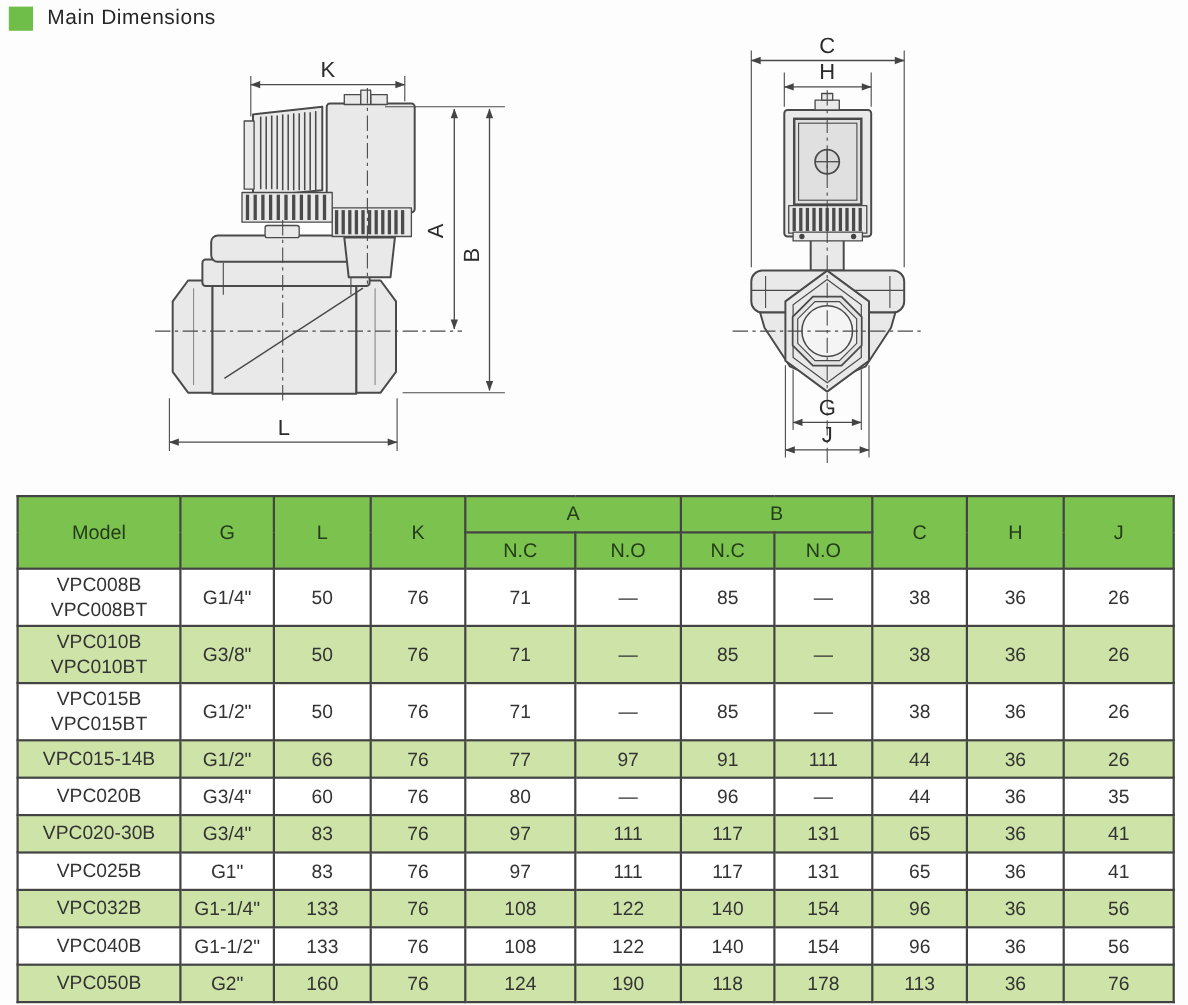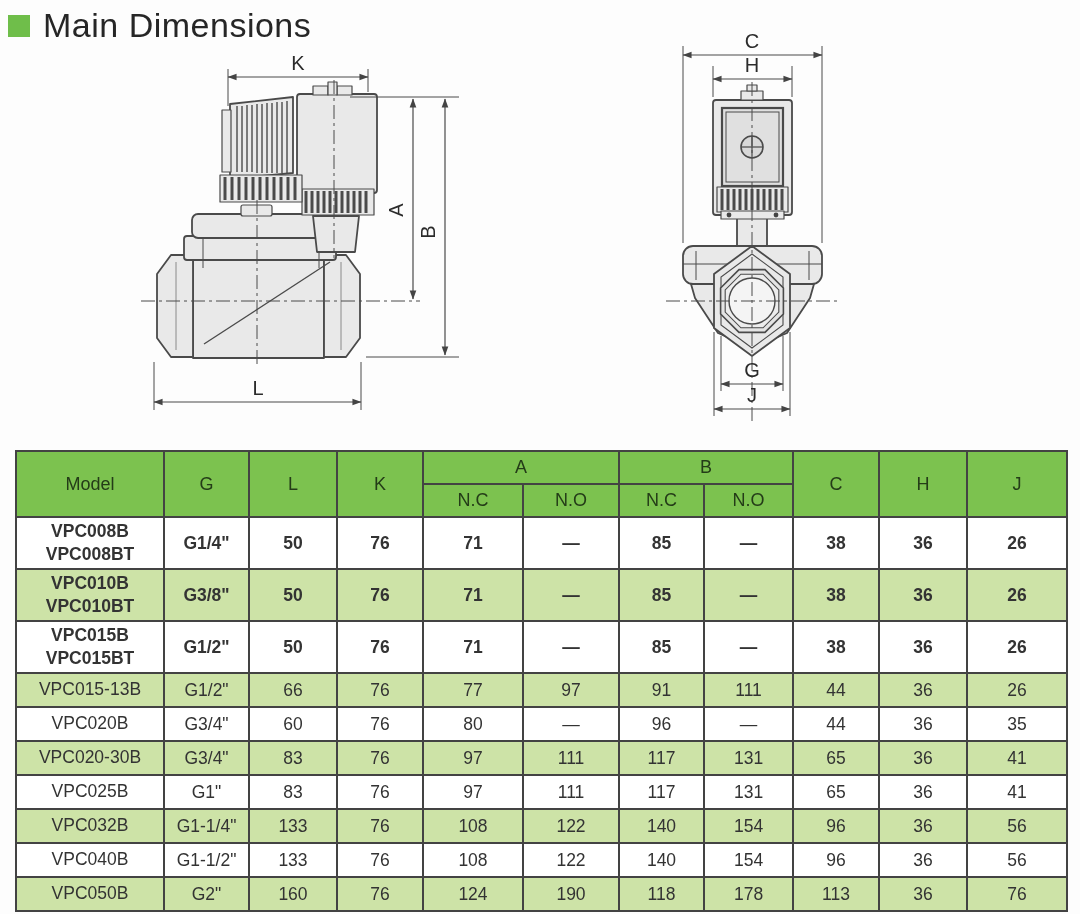"Main Dimensions" .title { font-size: 34px -> 19px }
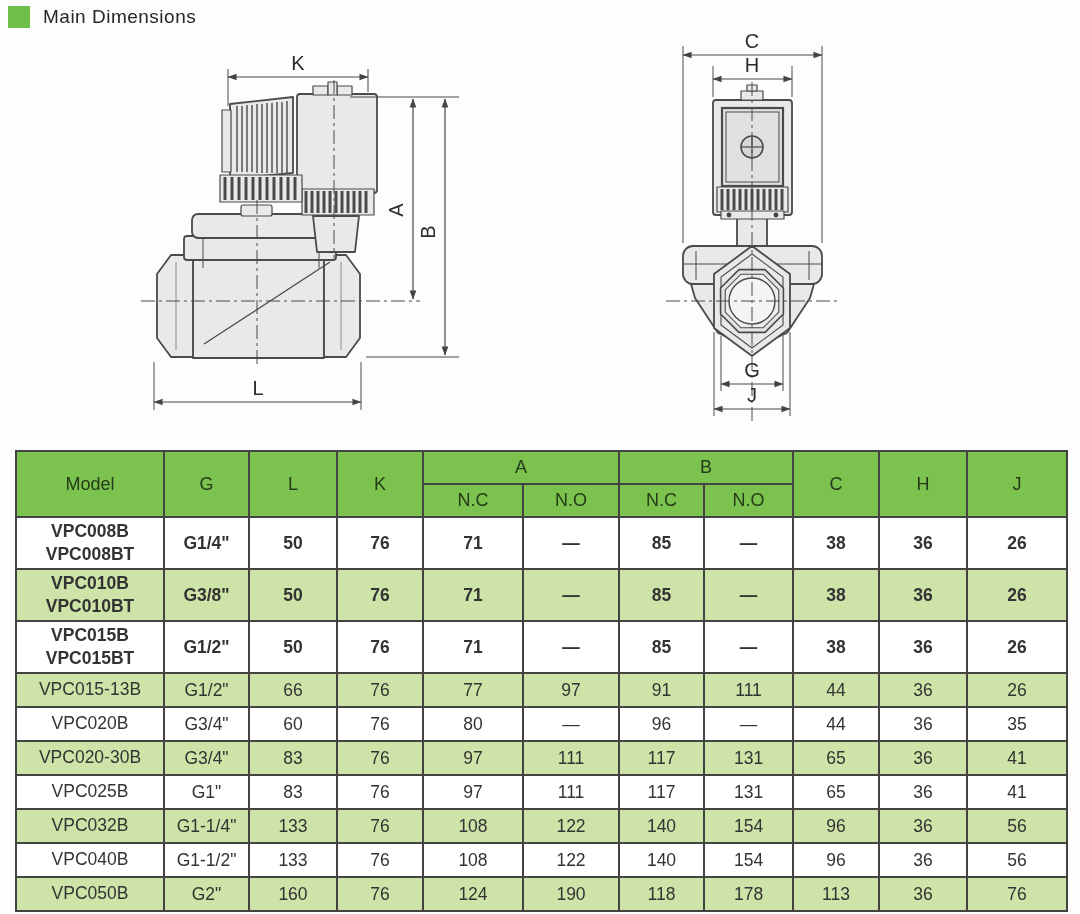"VPC008B" table.dims tbody tr.tall { font-weight: bold -> none }
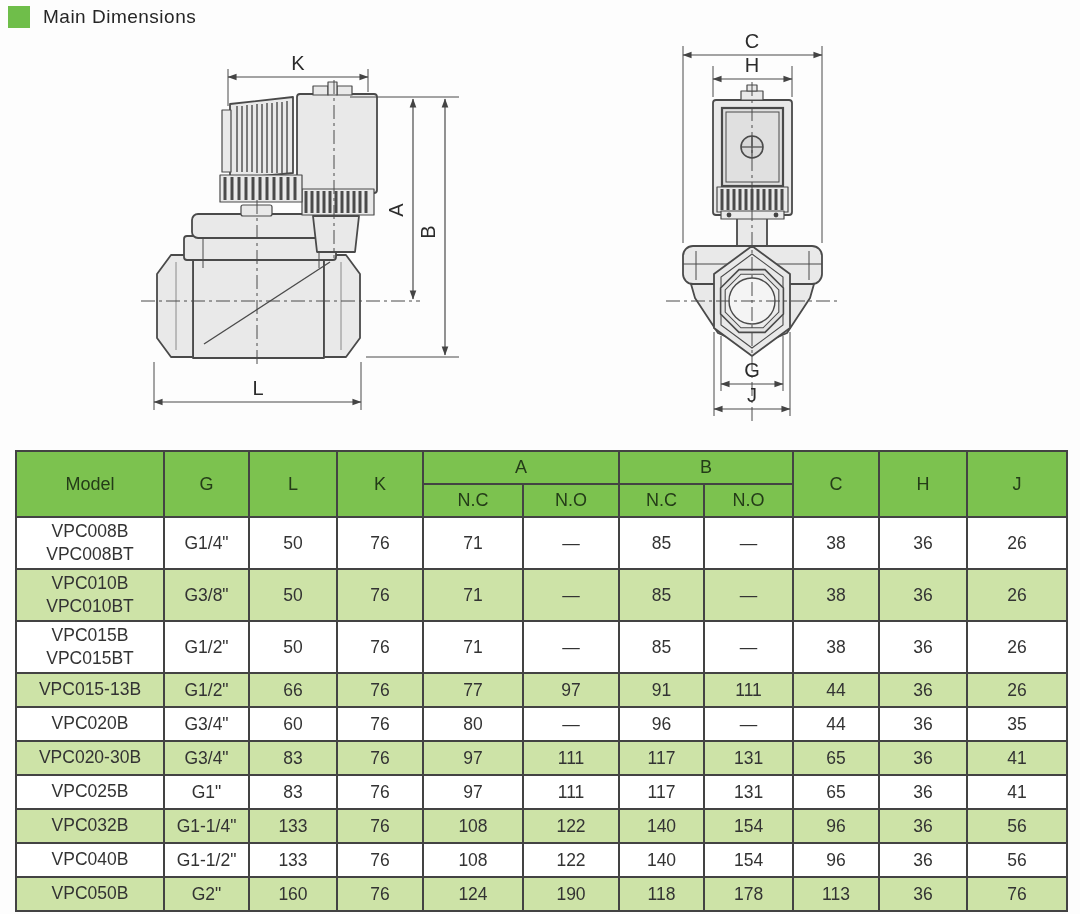"VPC015-13B" td.model { text: VPC015-13B -> VPC015-14B }
